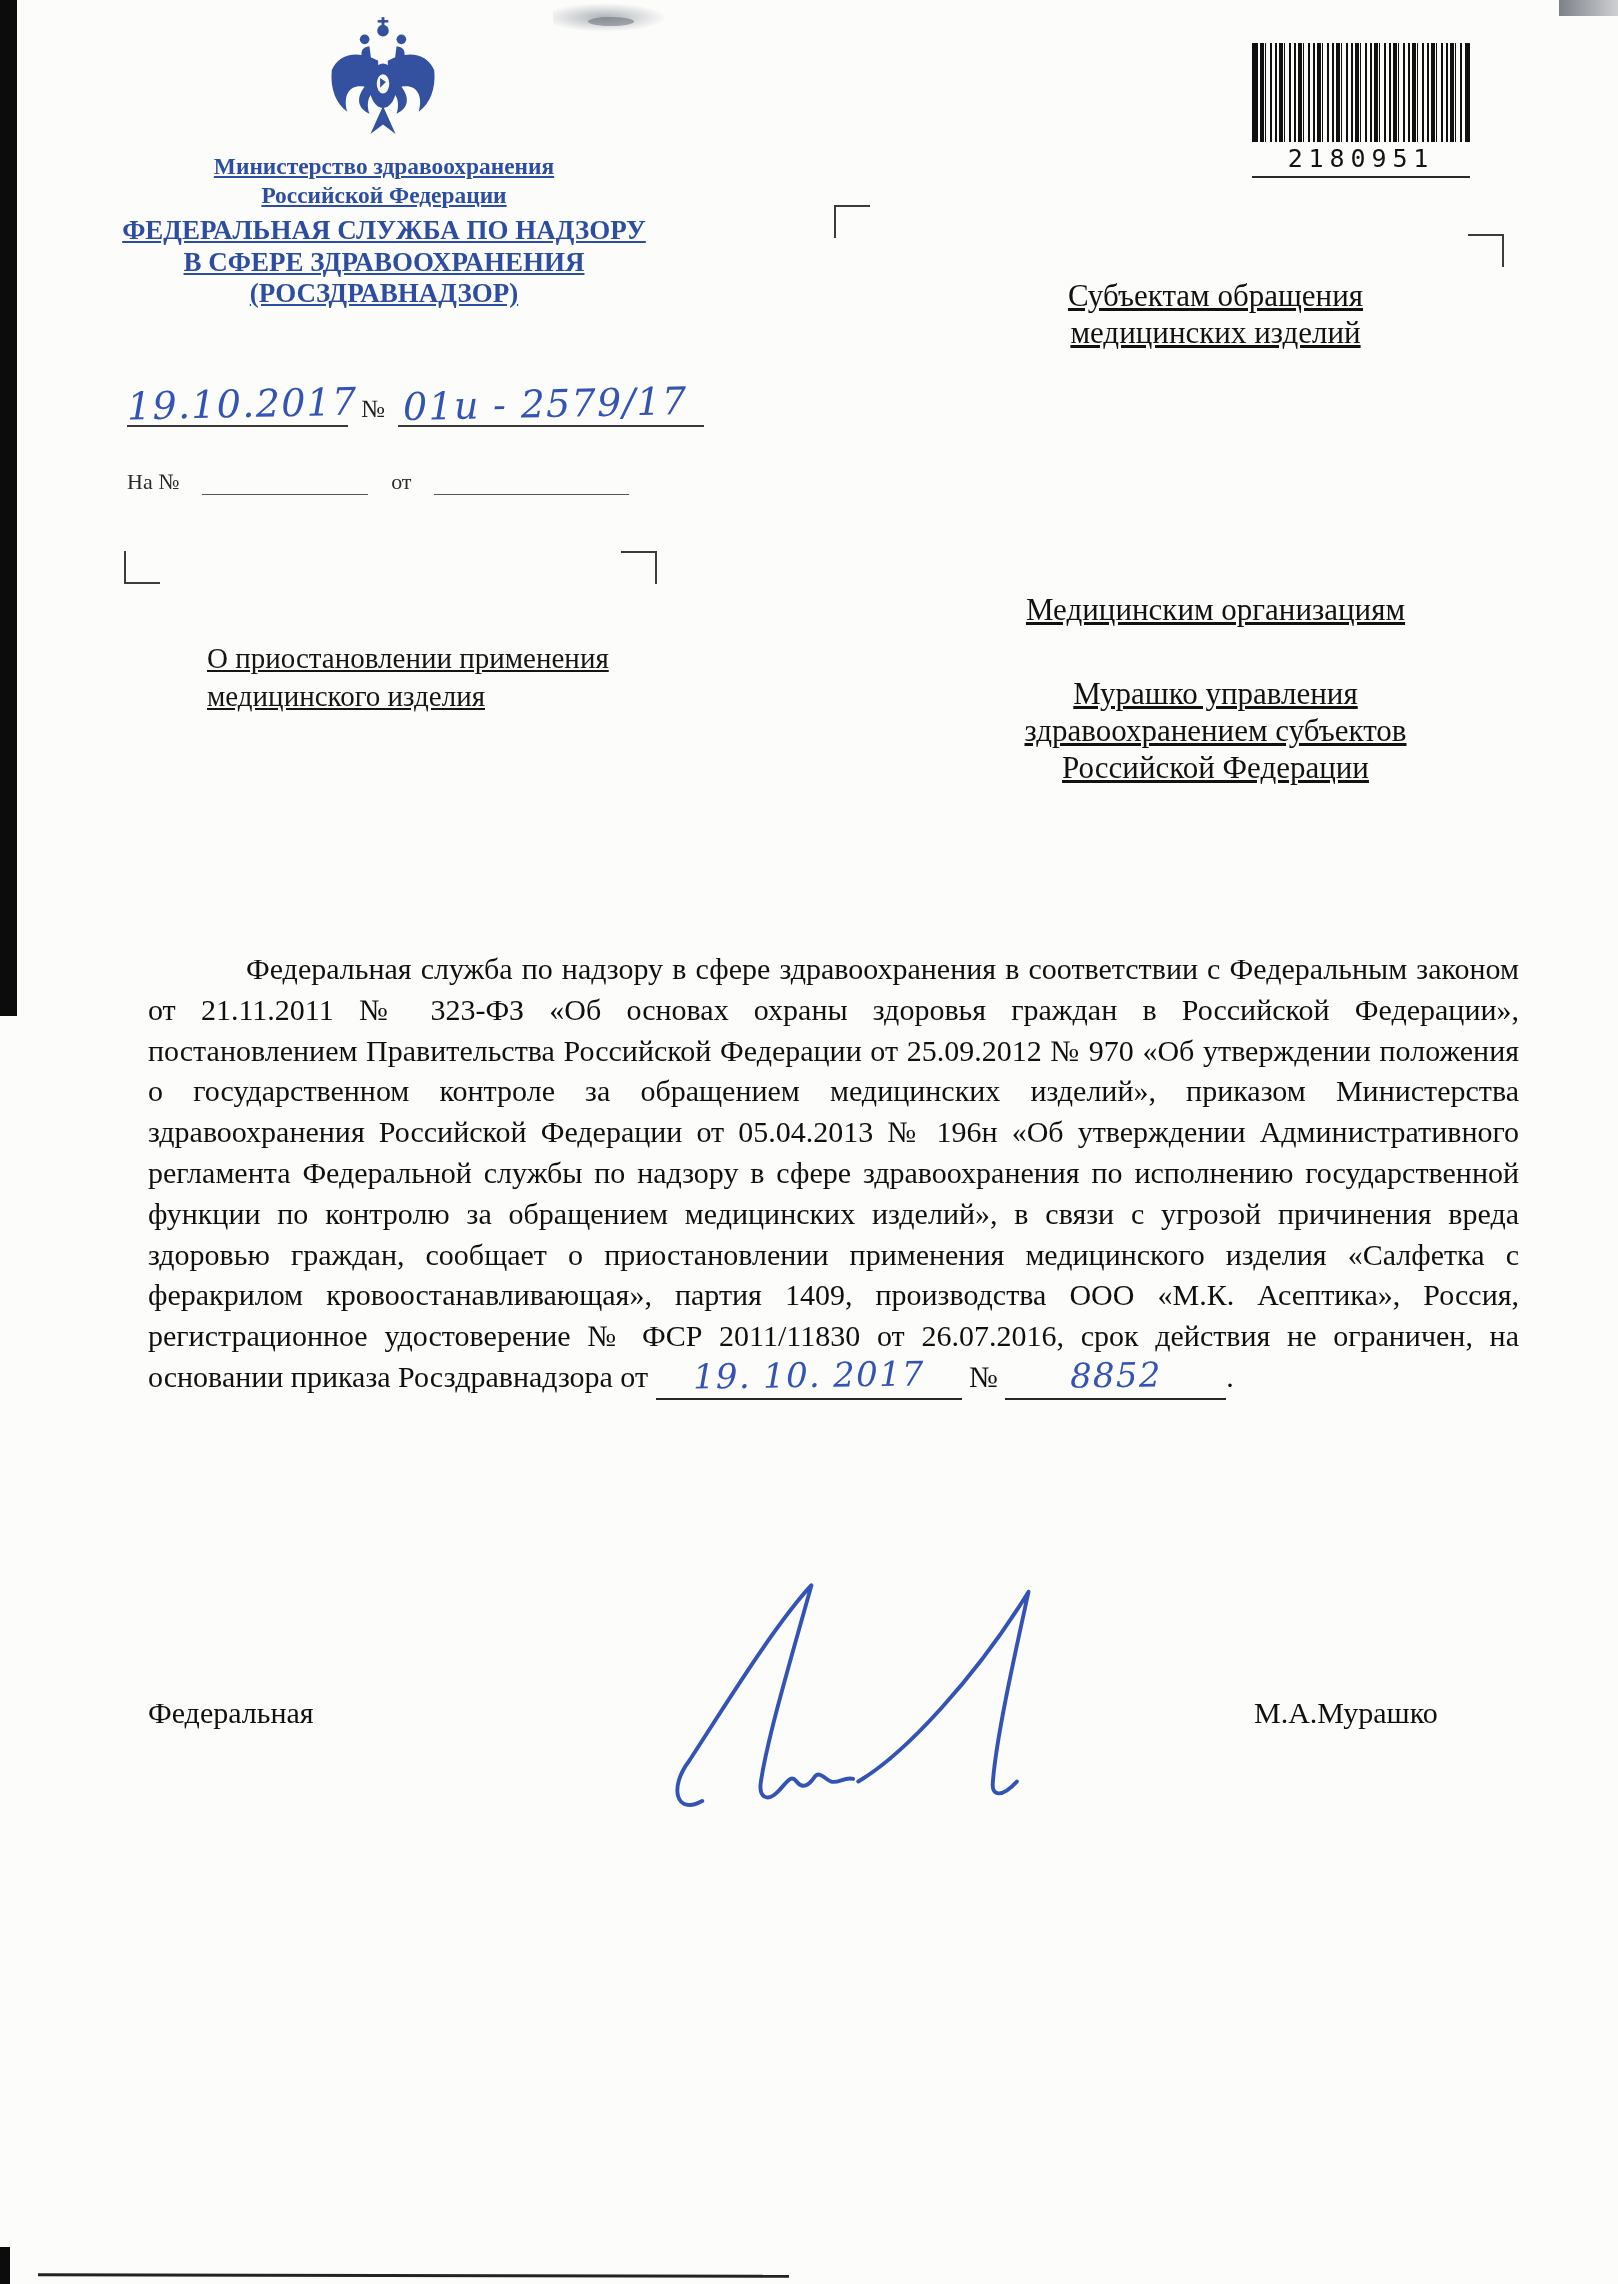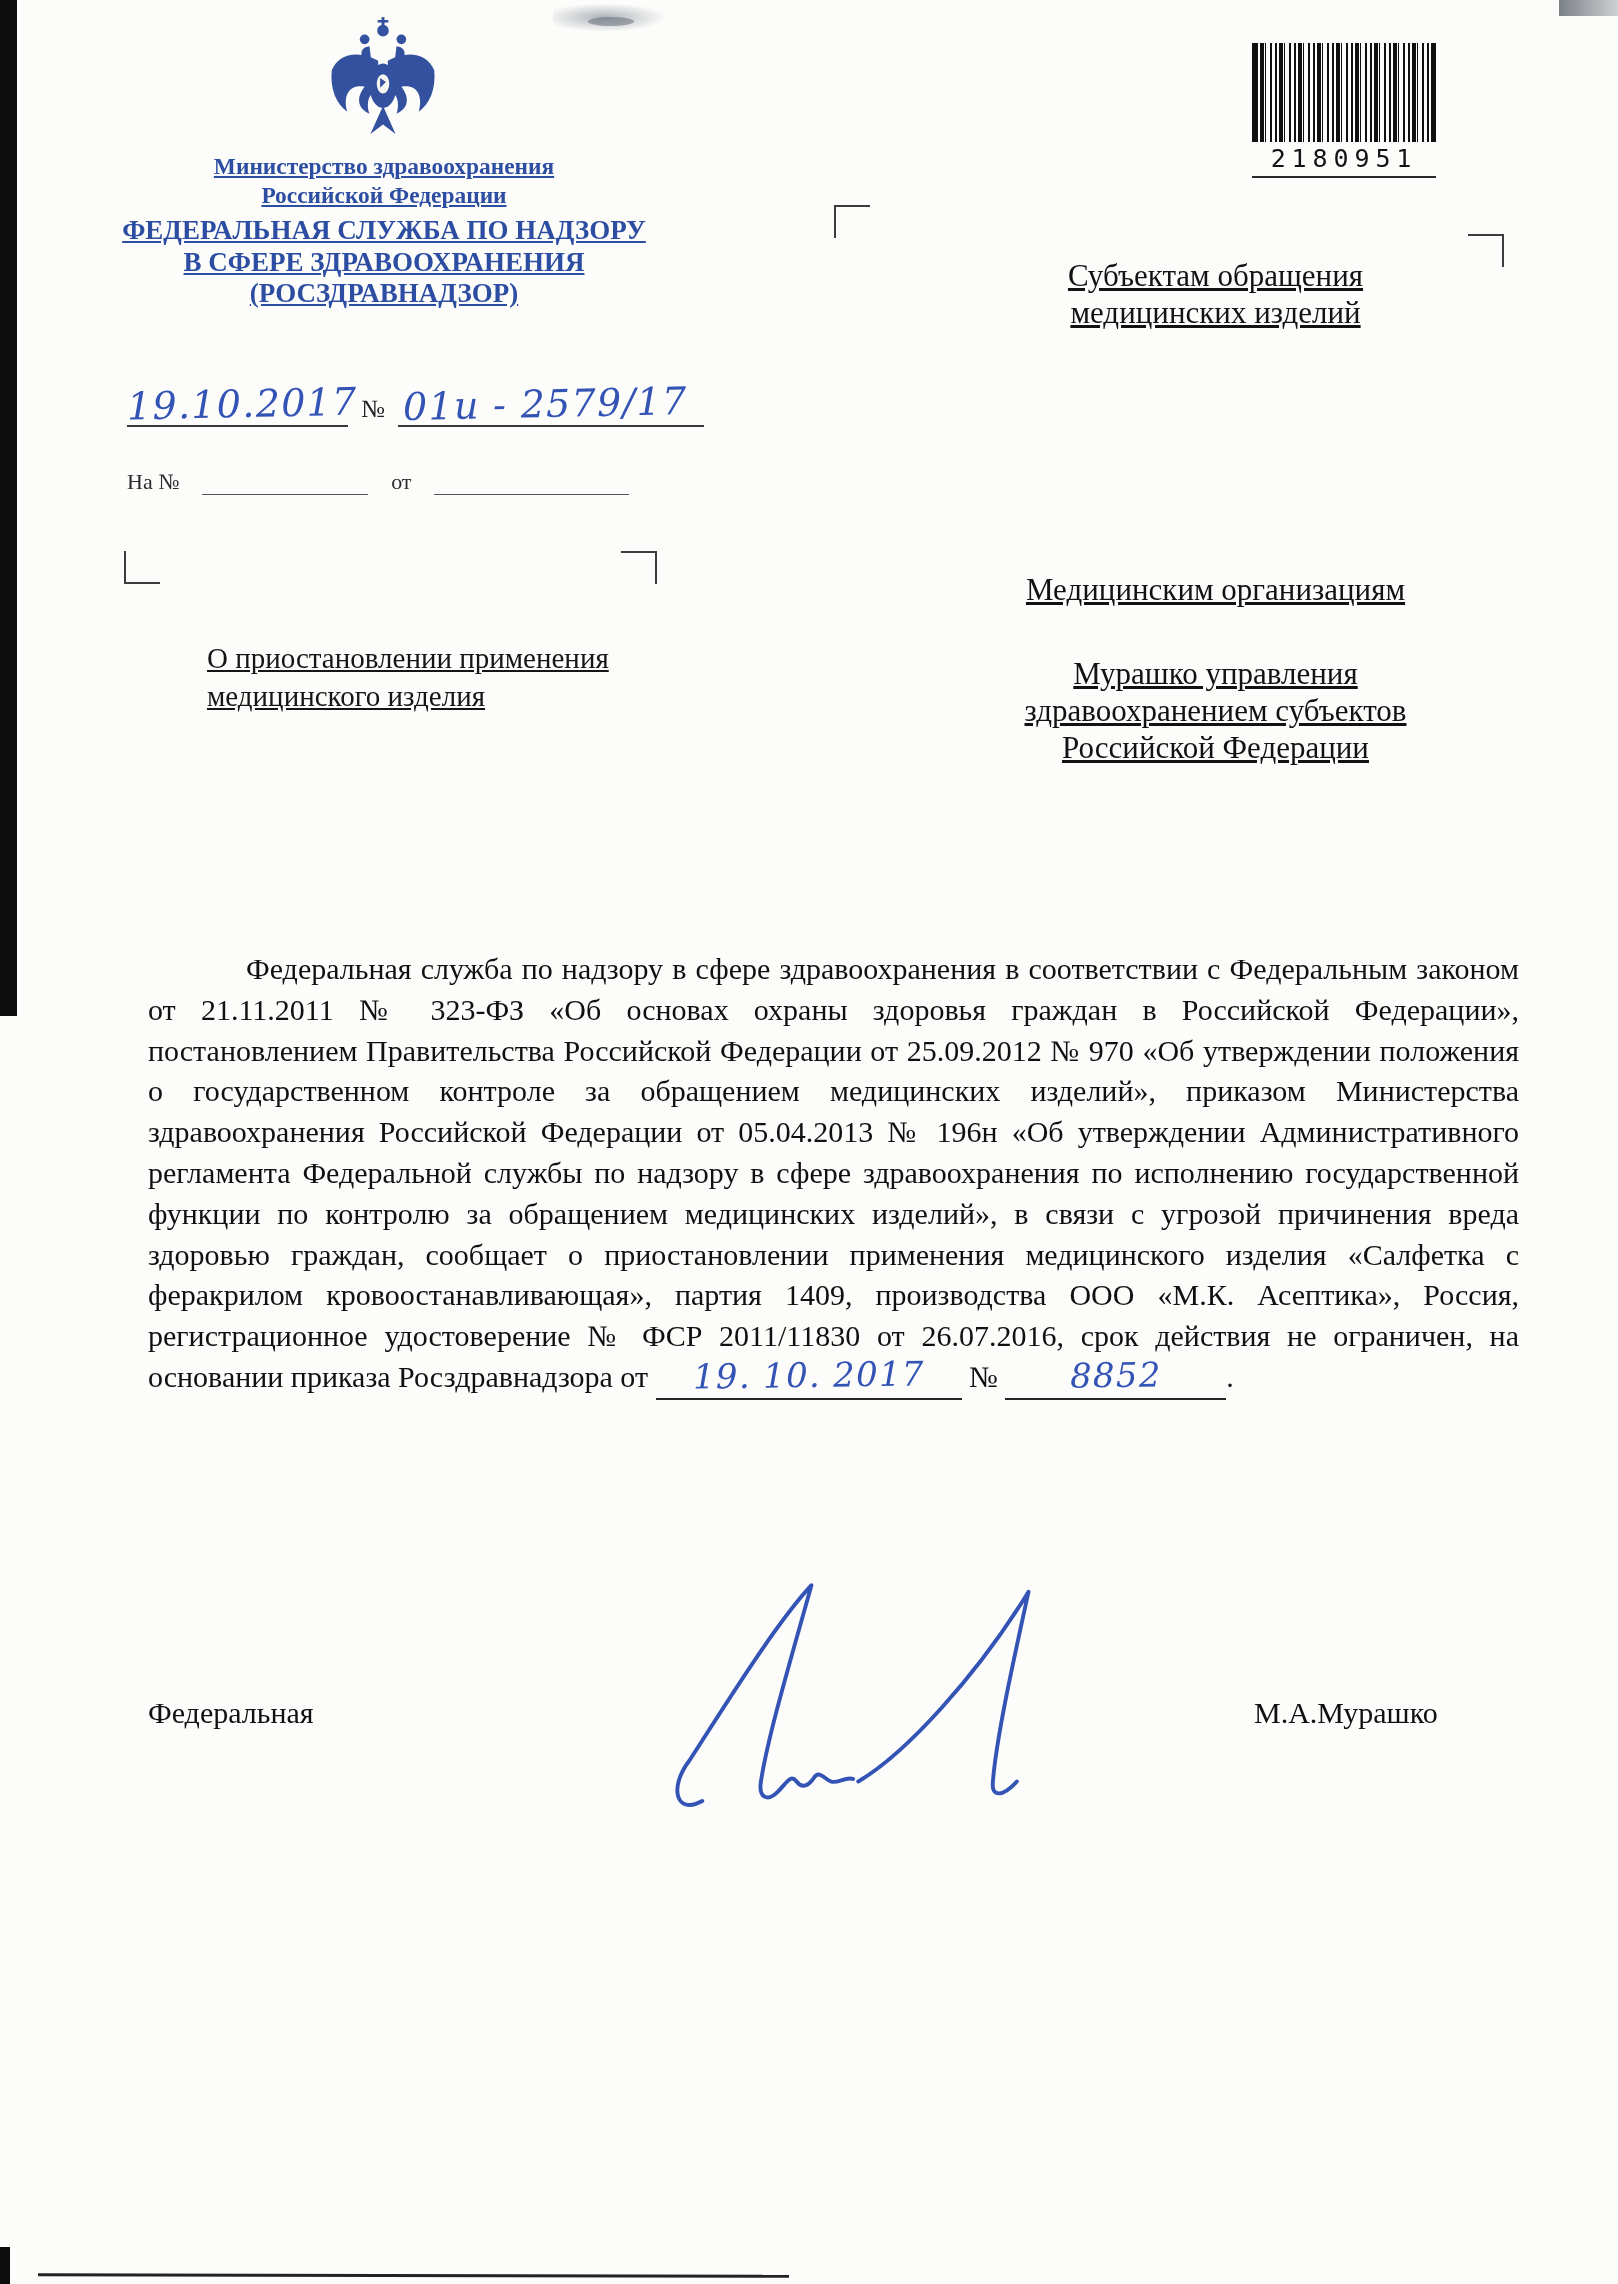"2180951" .barcode { width: 184px -> 218px }
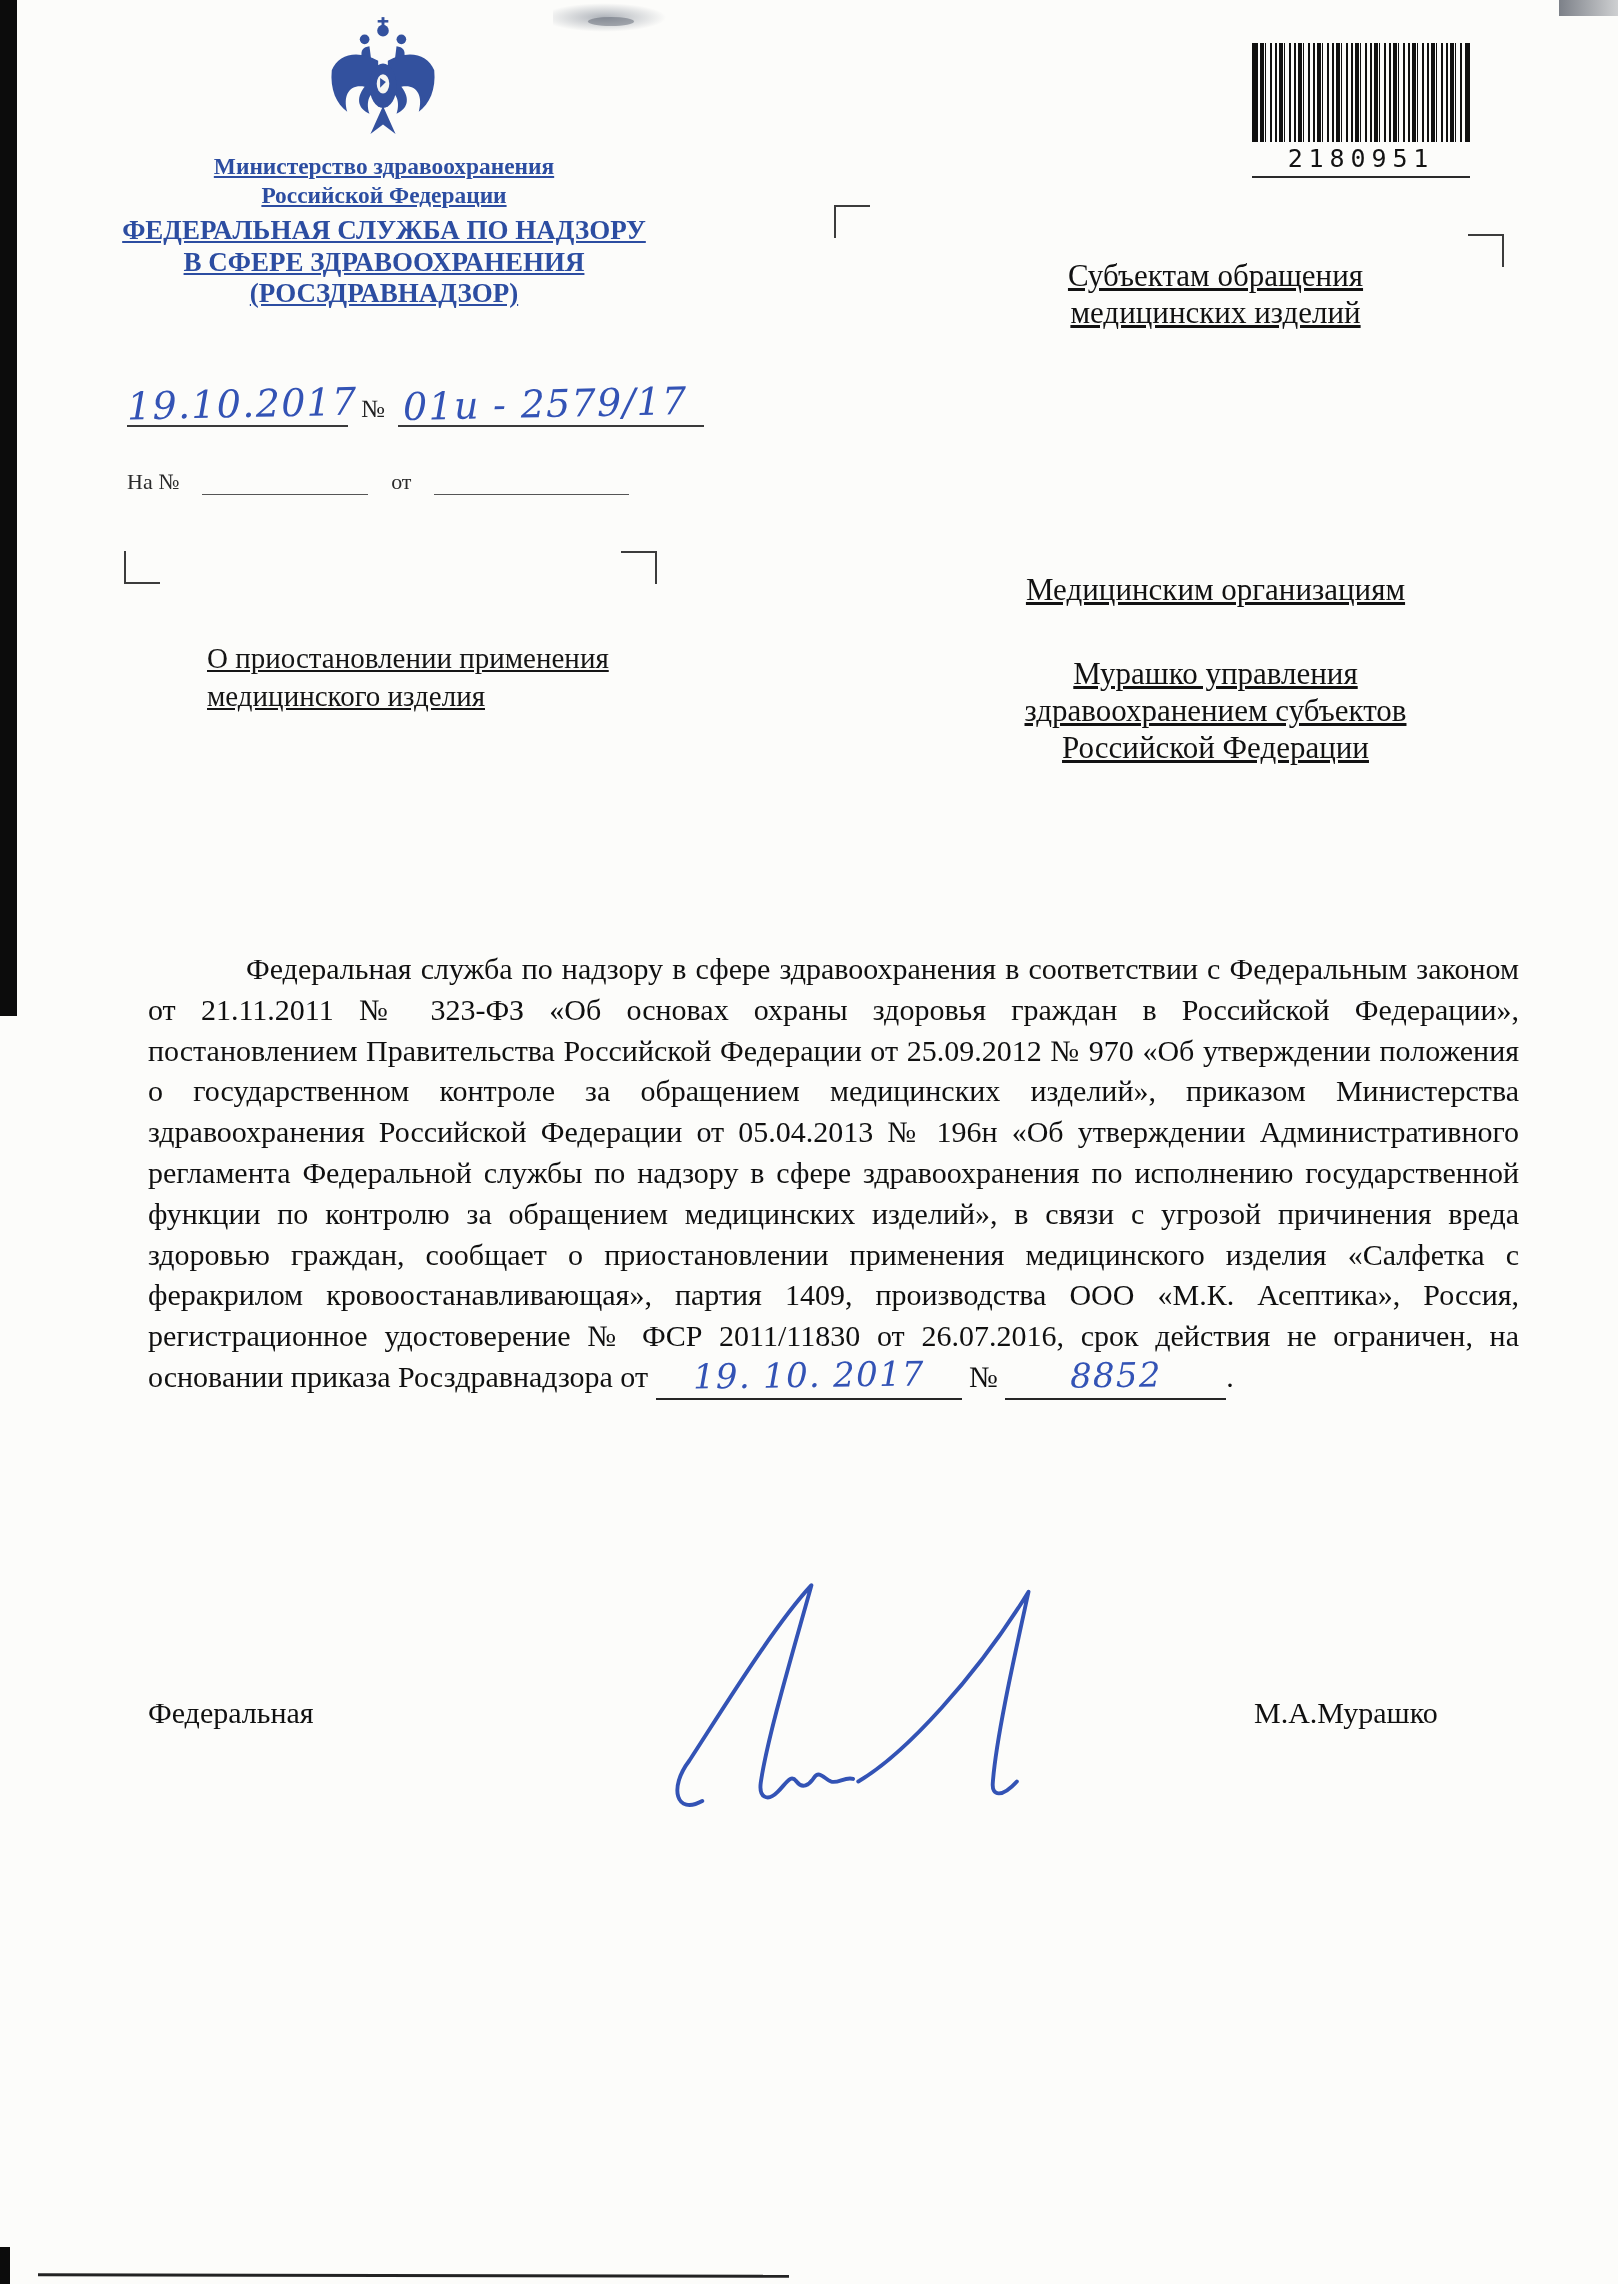"Субъектам обращения" .recipient { margin-top: none -> 20px }
